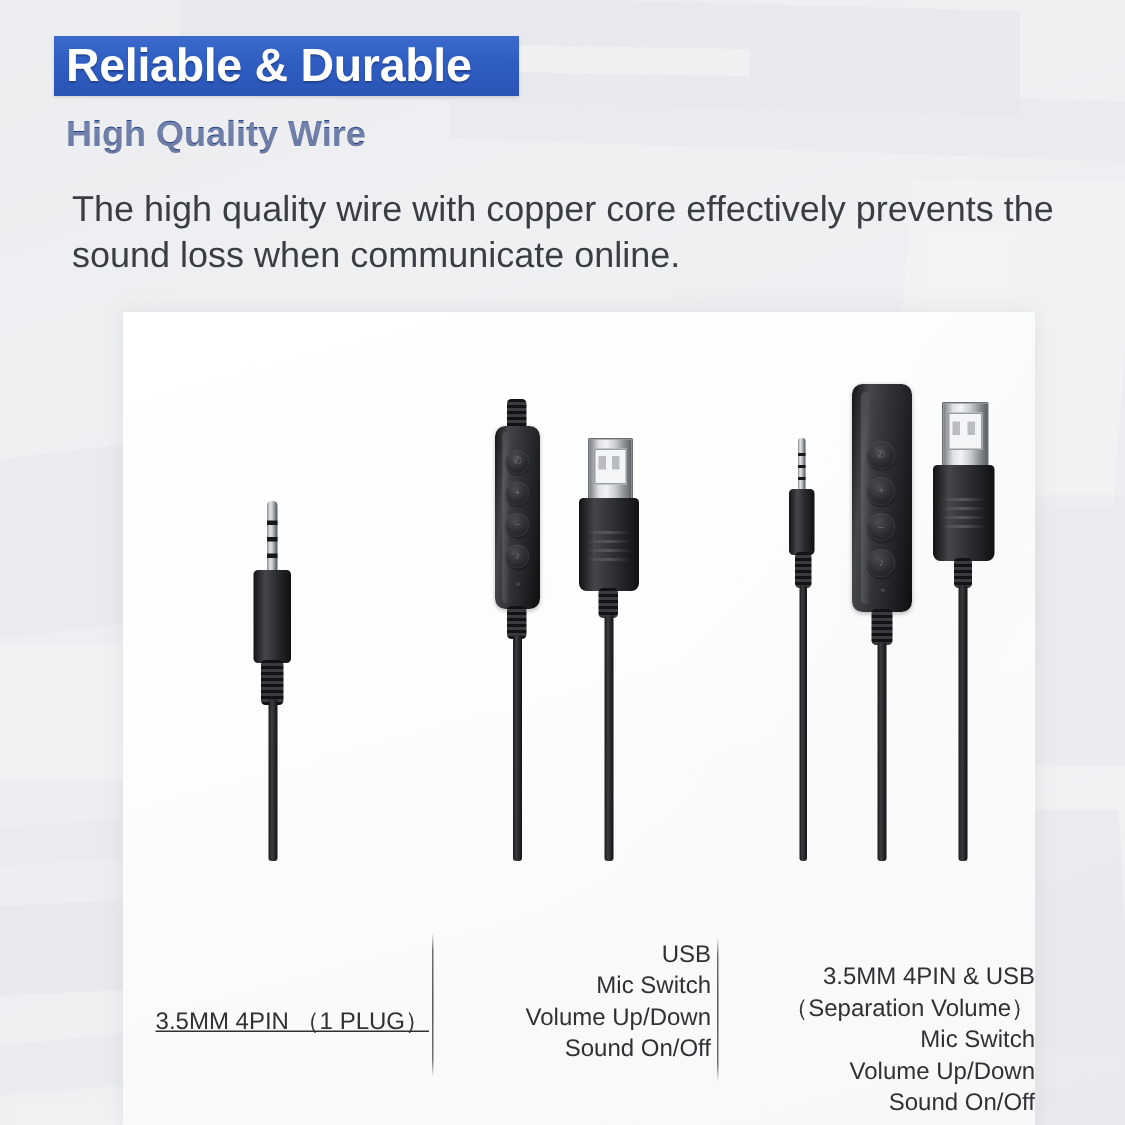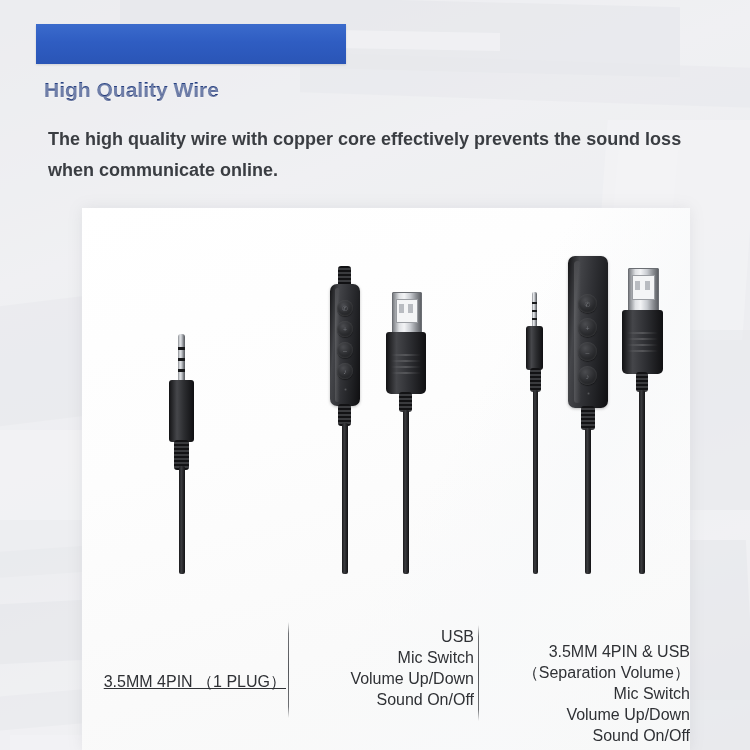"Reliable & Durable" div.banner-text { html: none -> <div>Reliable &amp; Durable</div> }
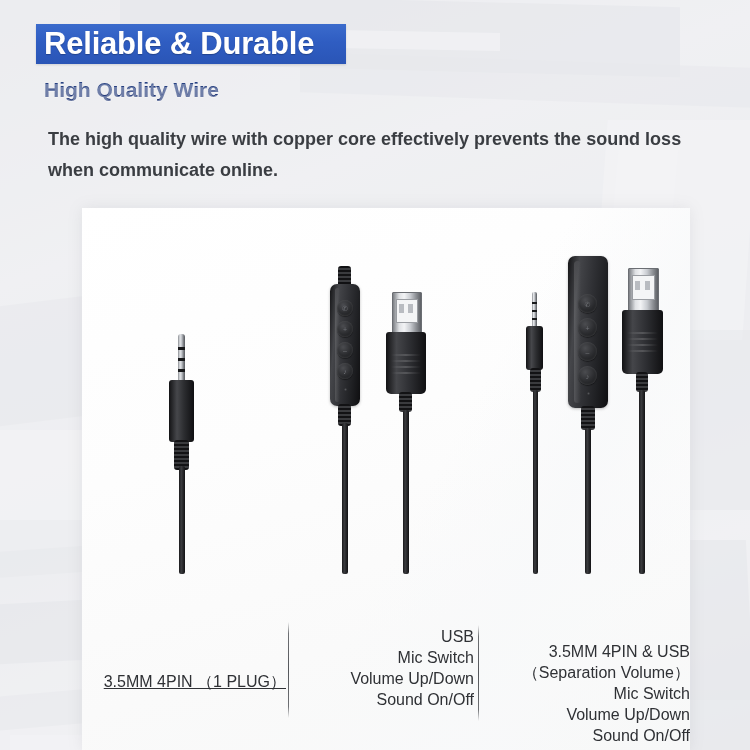"High Quality Wire" .h2 { font-size: 21px -> 24px }
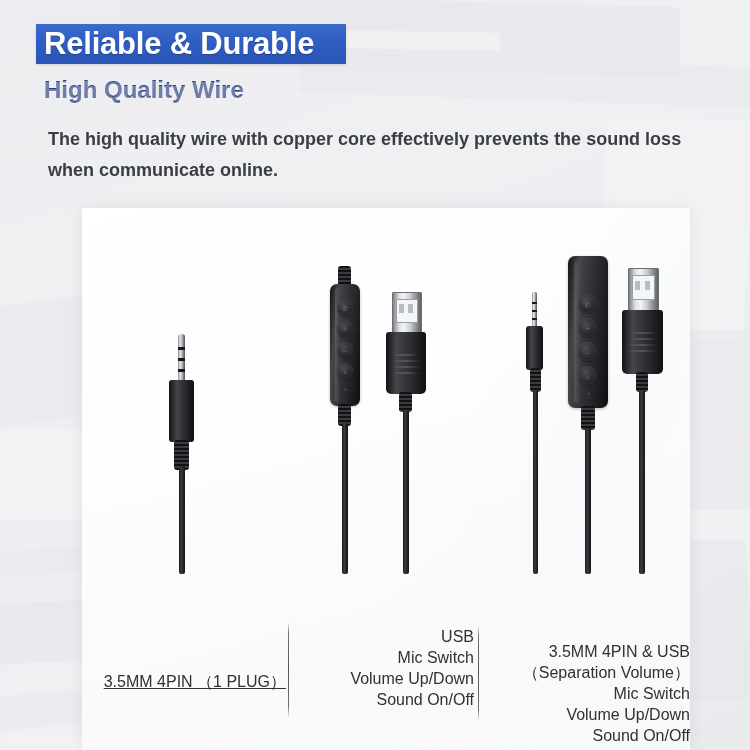"The high quality wire with" .lede { font-size: 18px -> 24px; font-weight: 700 -> 400 }
